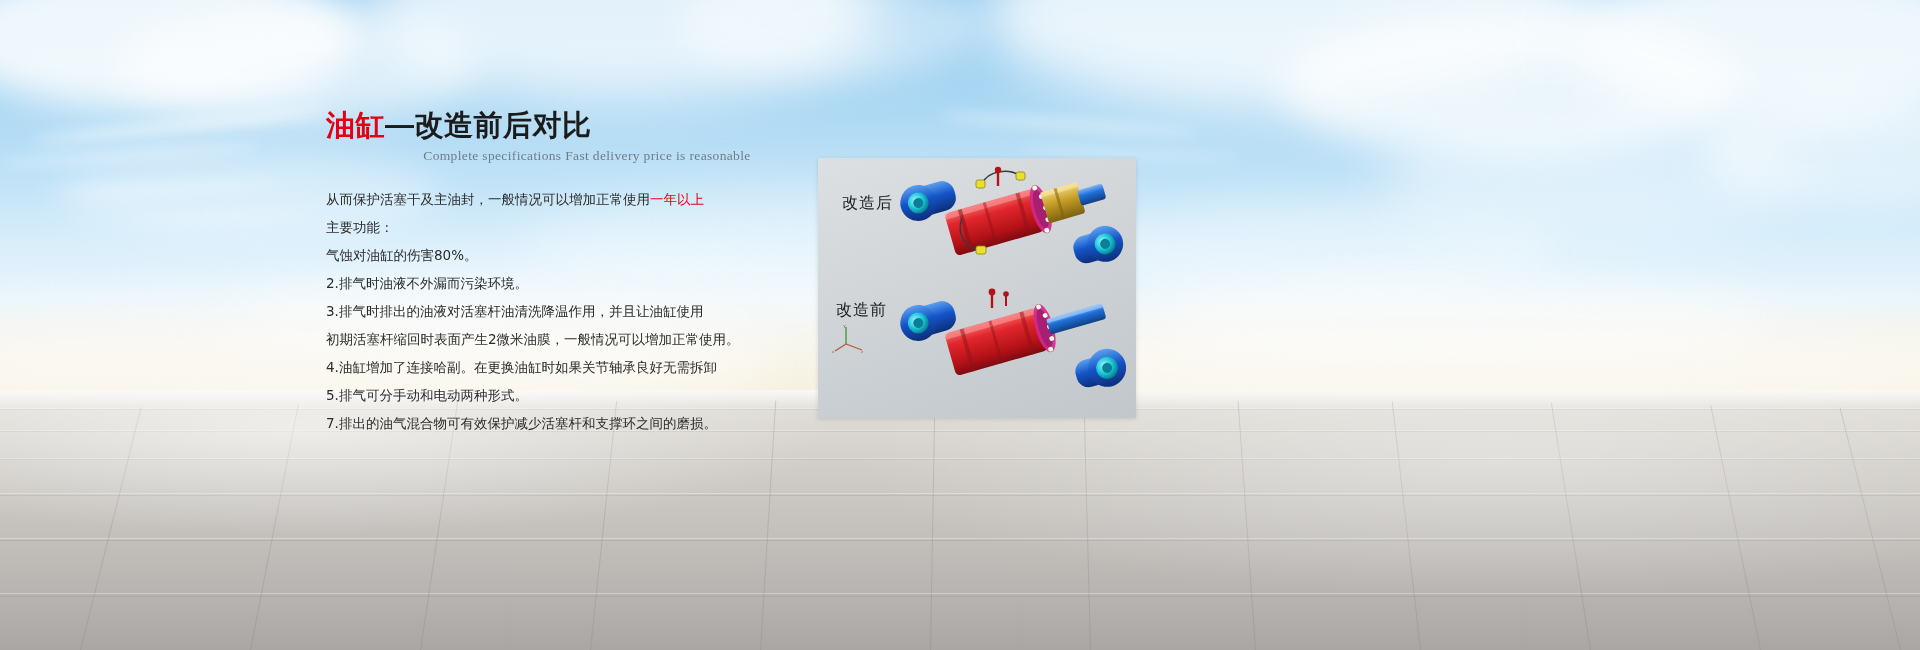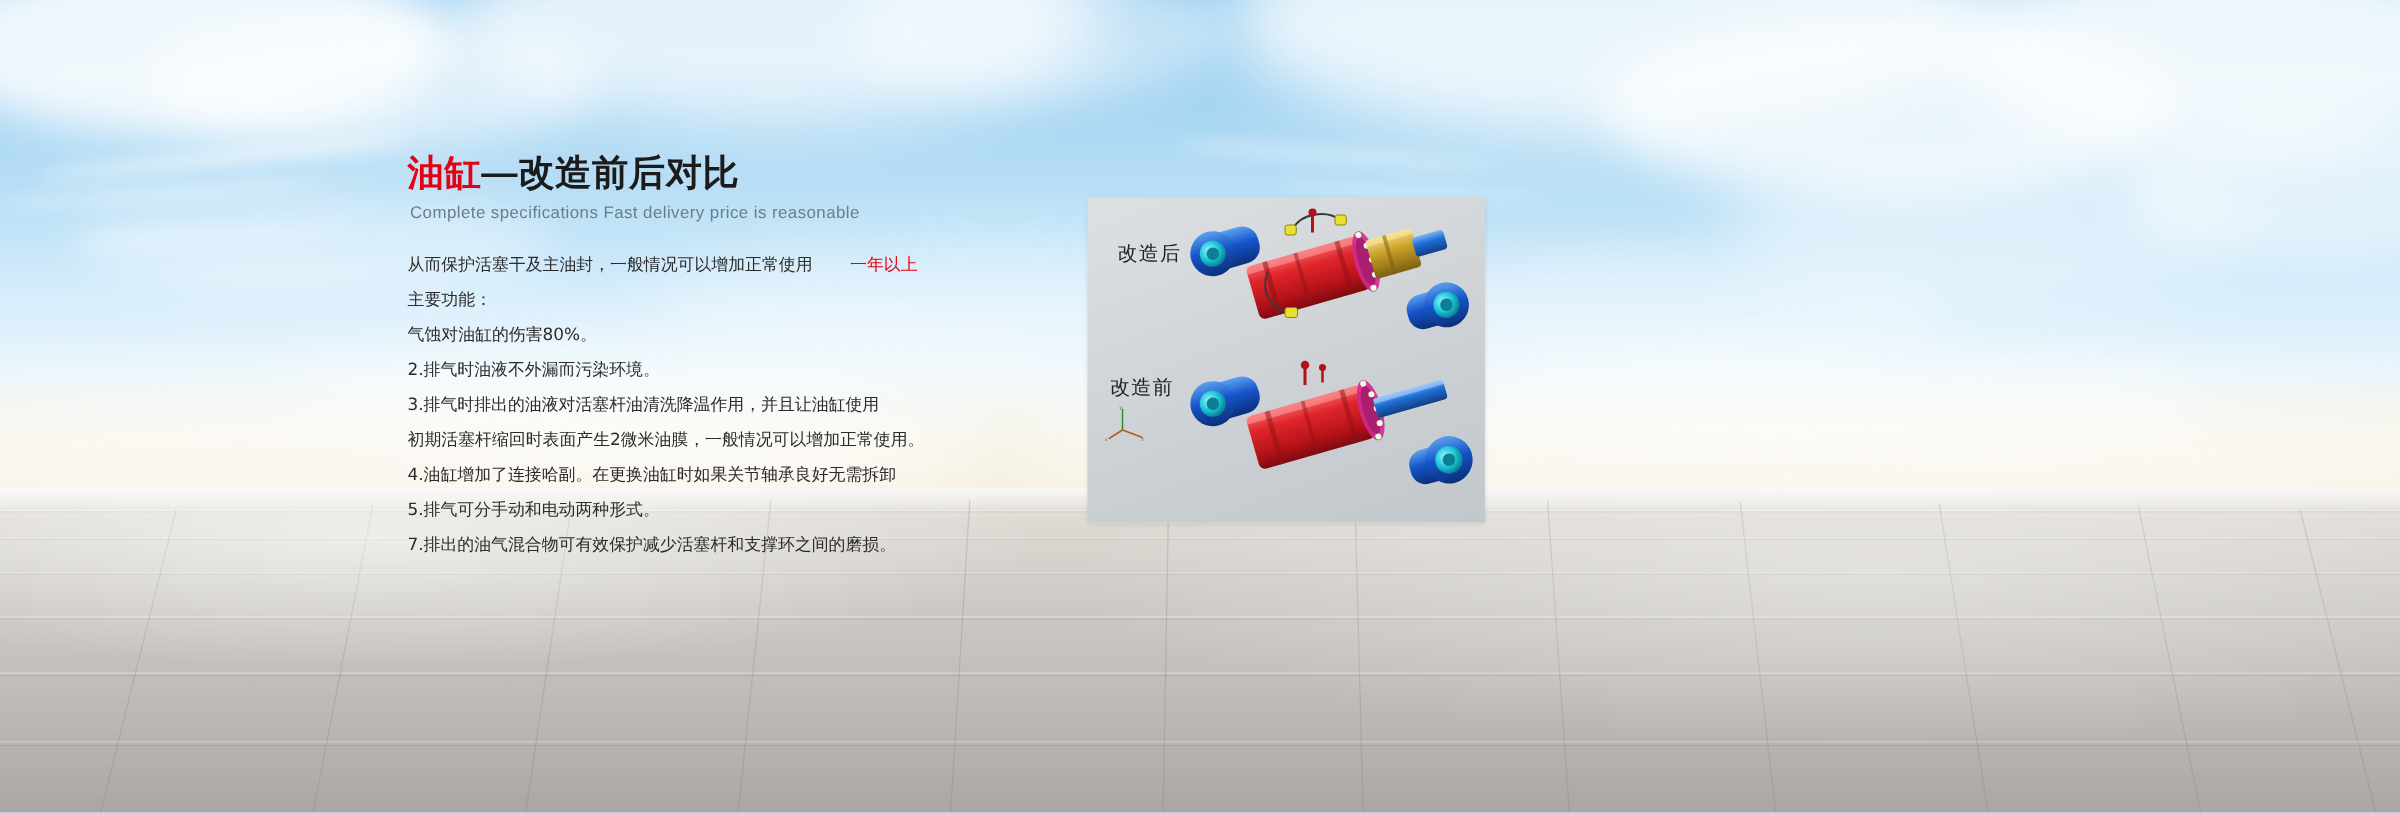"油缸—改造前后对比" .textblock { top: 122px -> 108px }
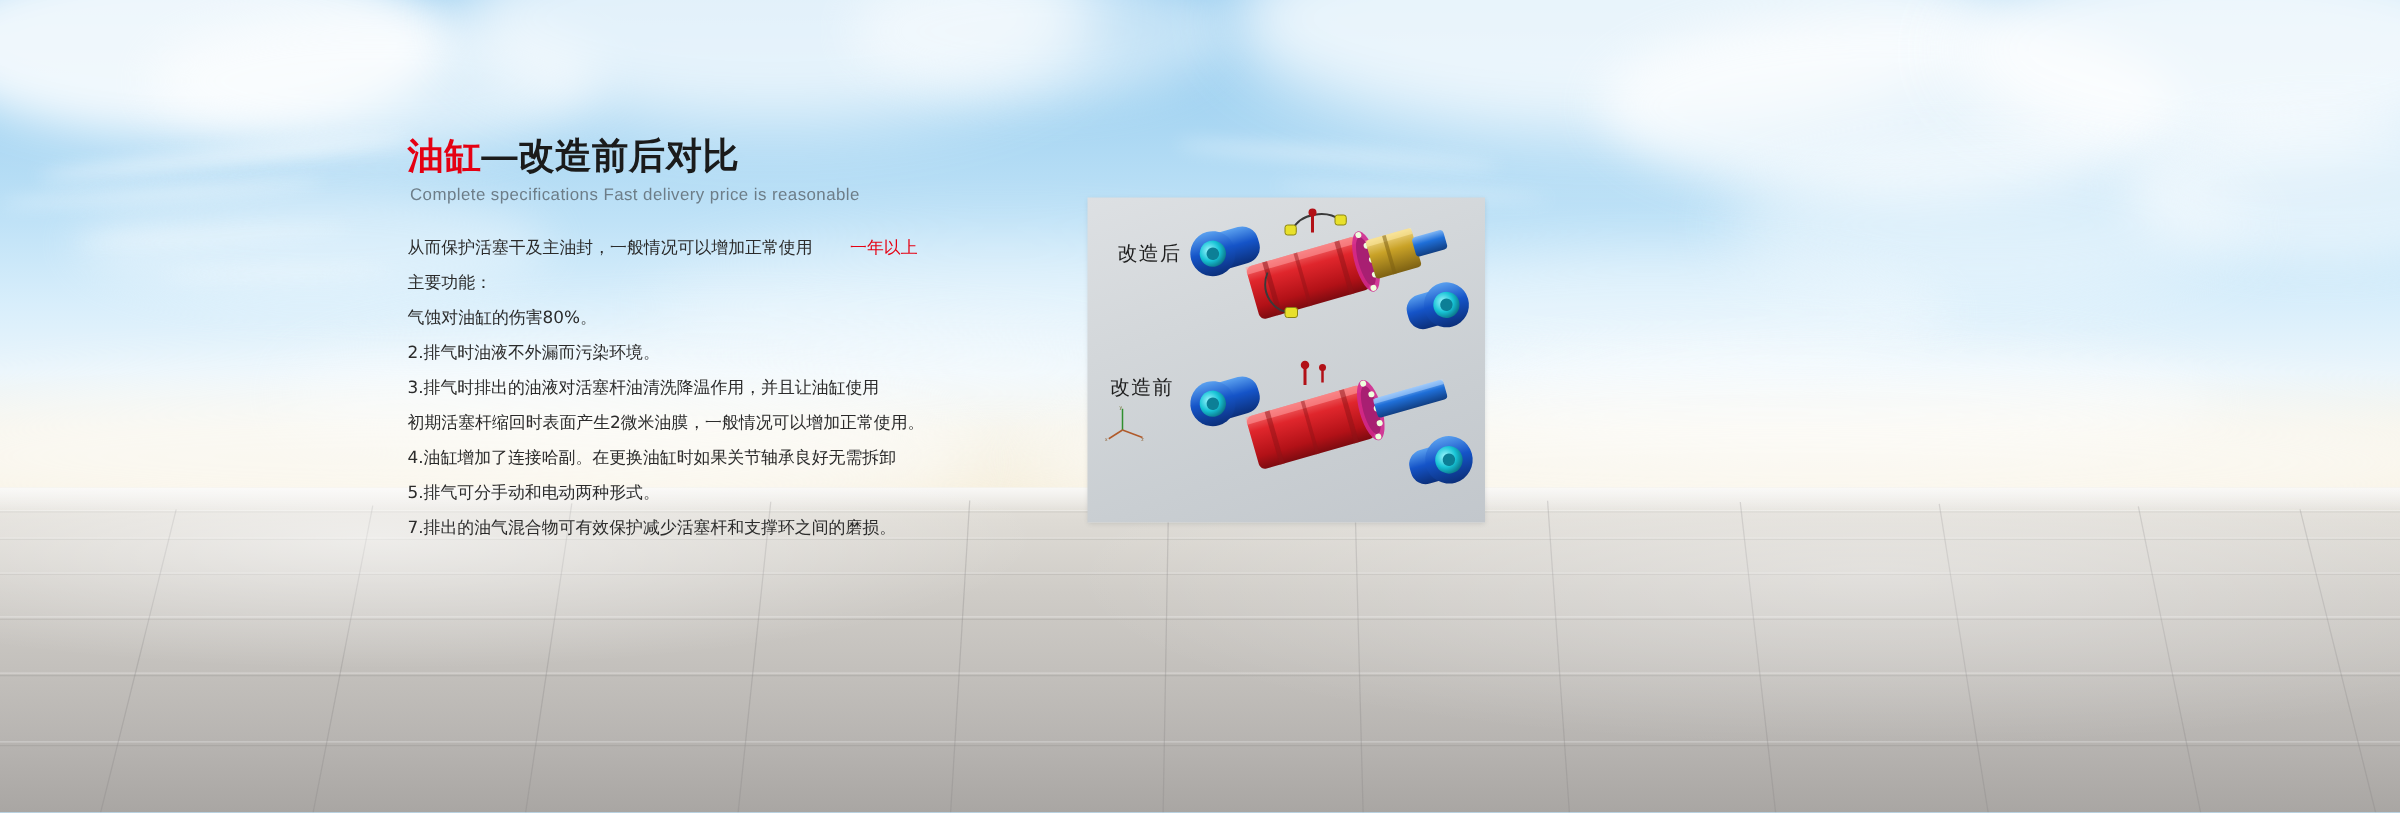"Complete specifications Fast delivery" .subtitle { font-family: Liberation Sans, sans-serif -> Liberation Serif, serif; text-align: none -> center }
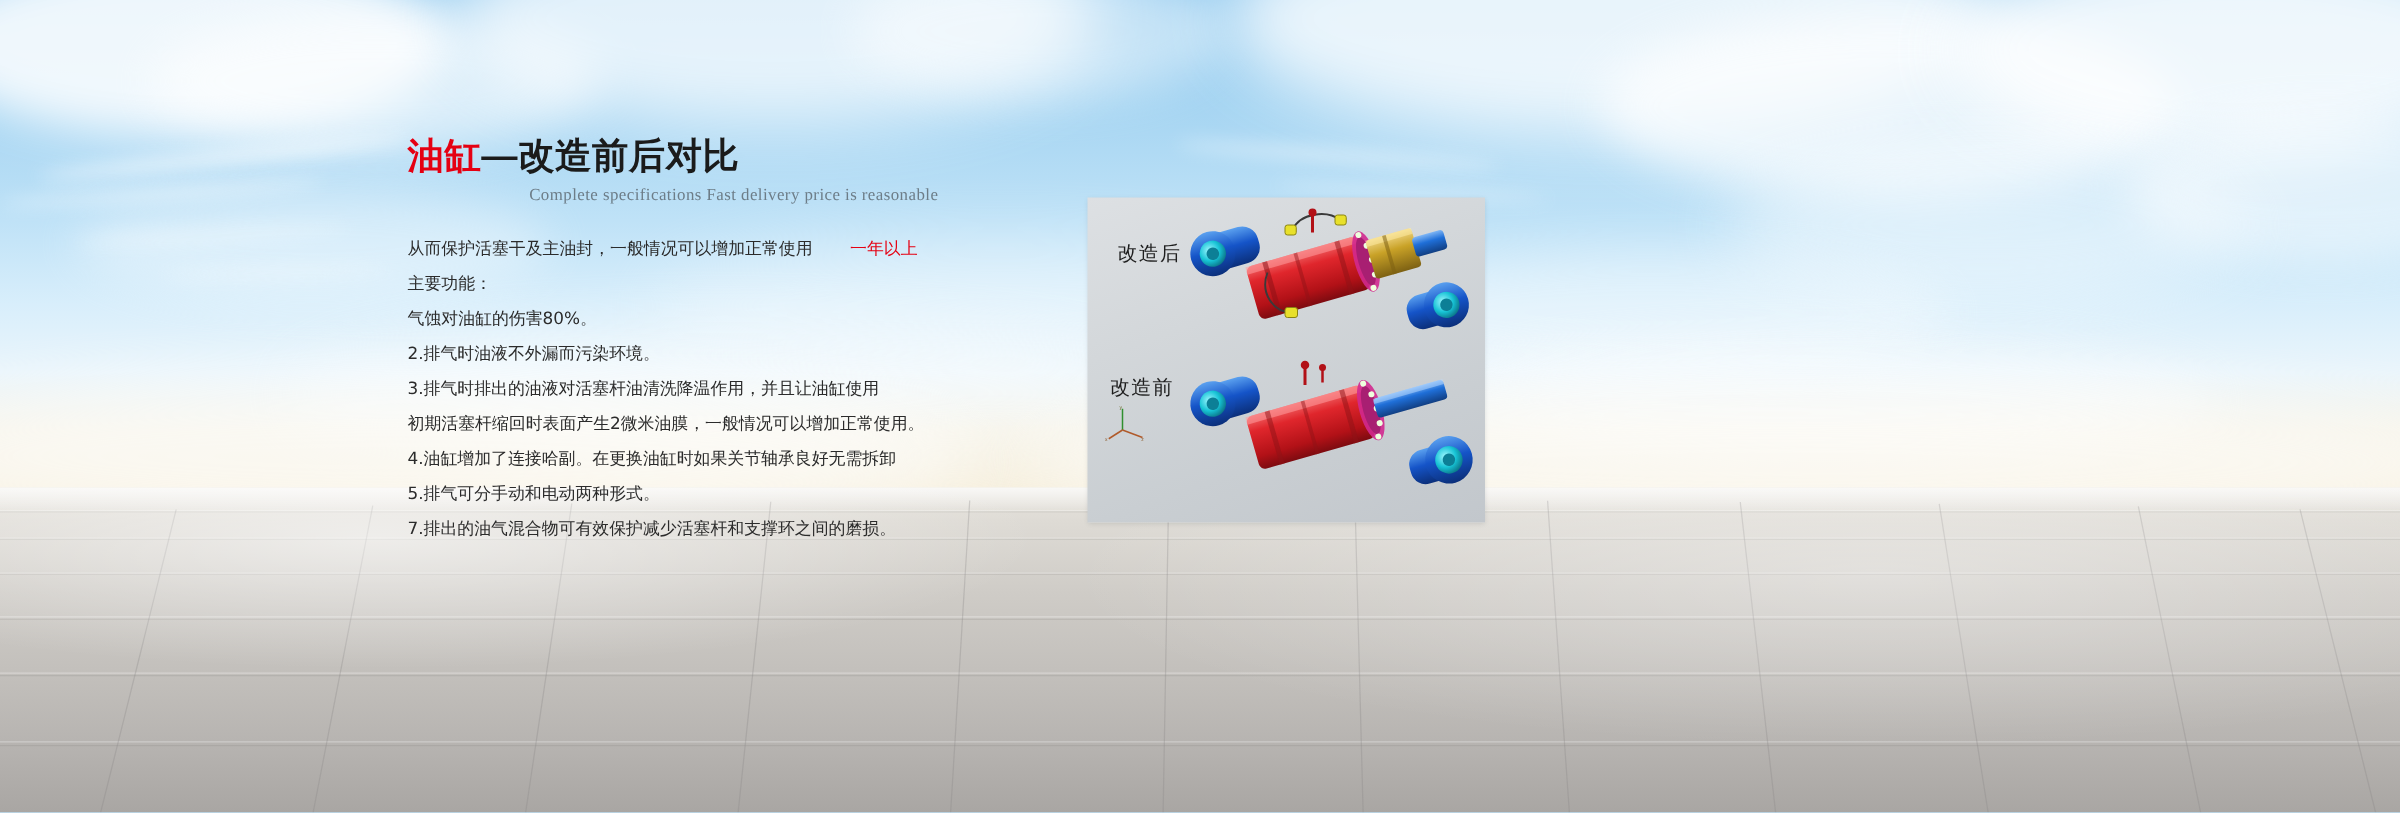"一年以上" .body p .hl { padding-left: 30px -> none }
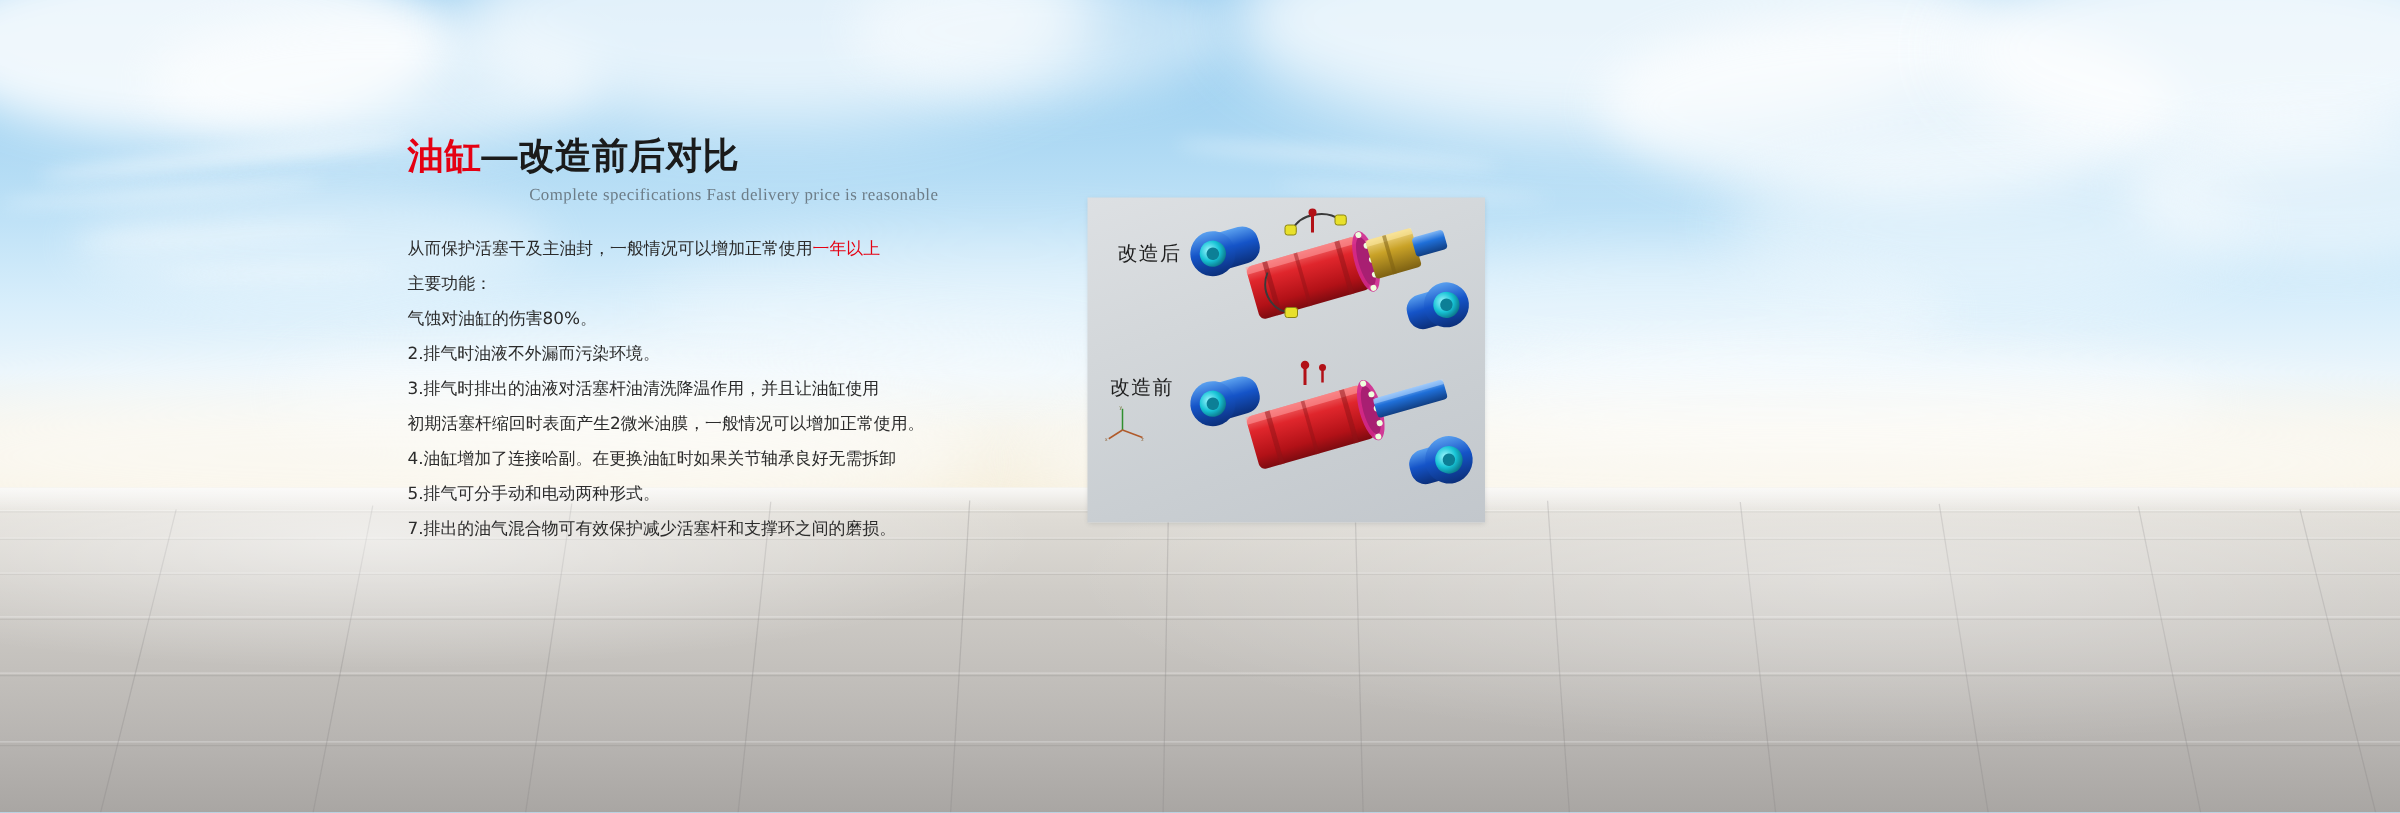"改造后" .panel { left: 870px -> 818px }
